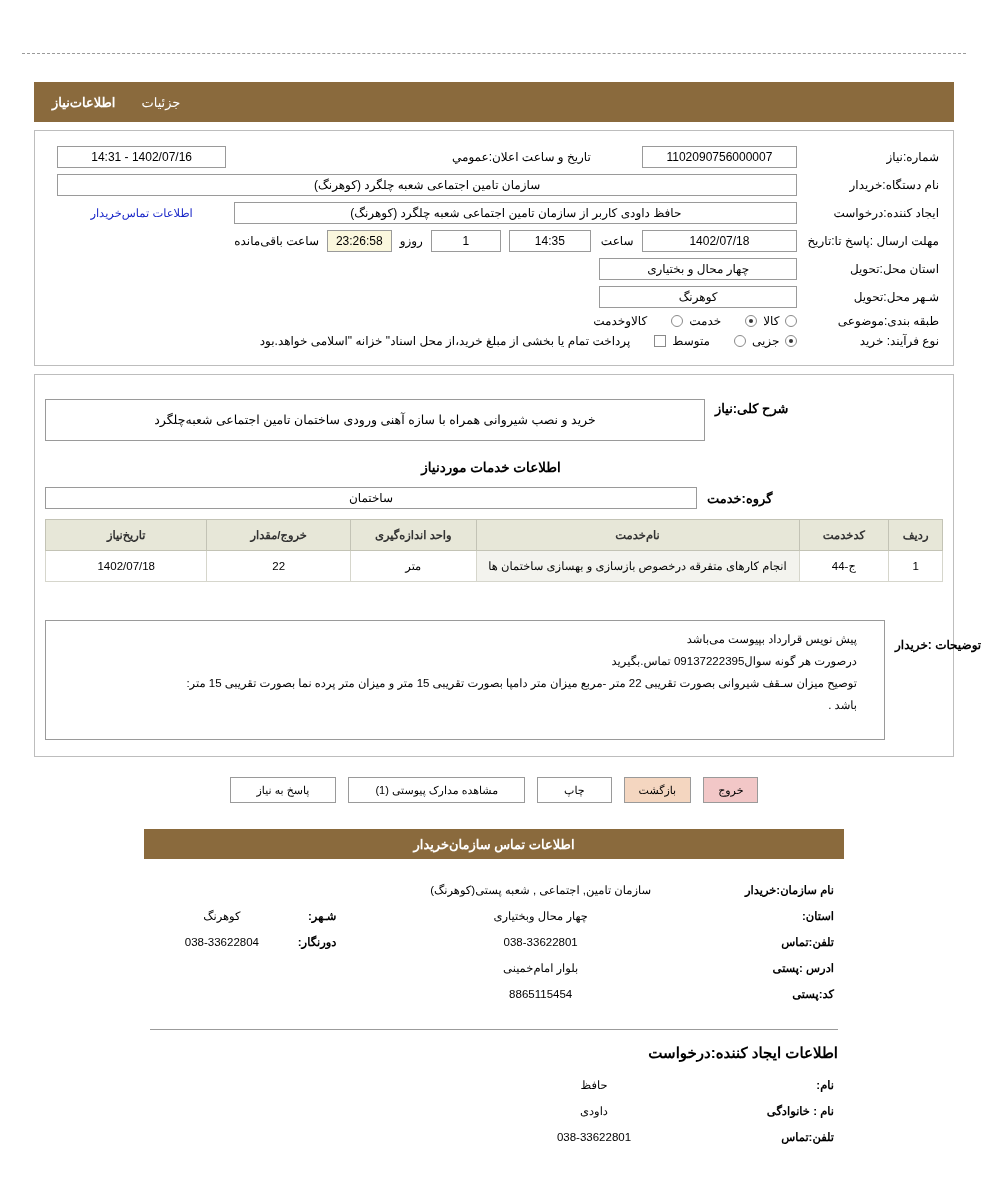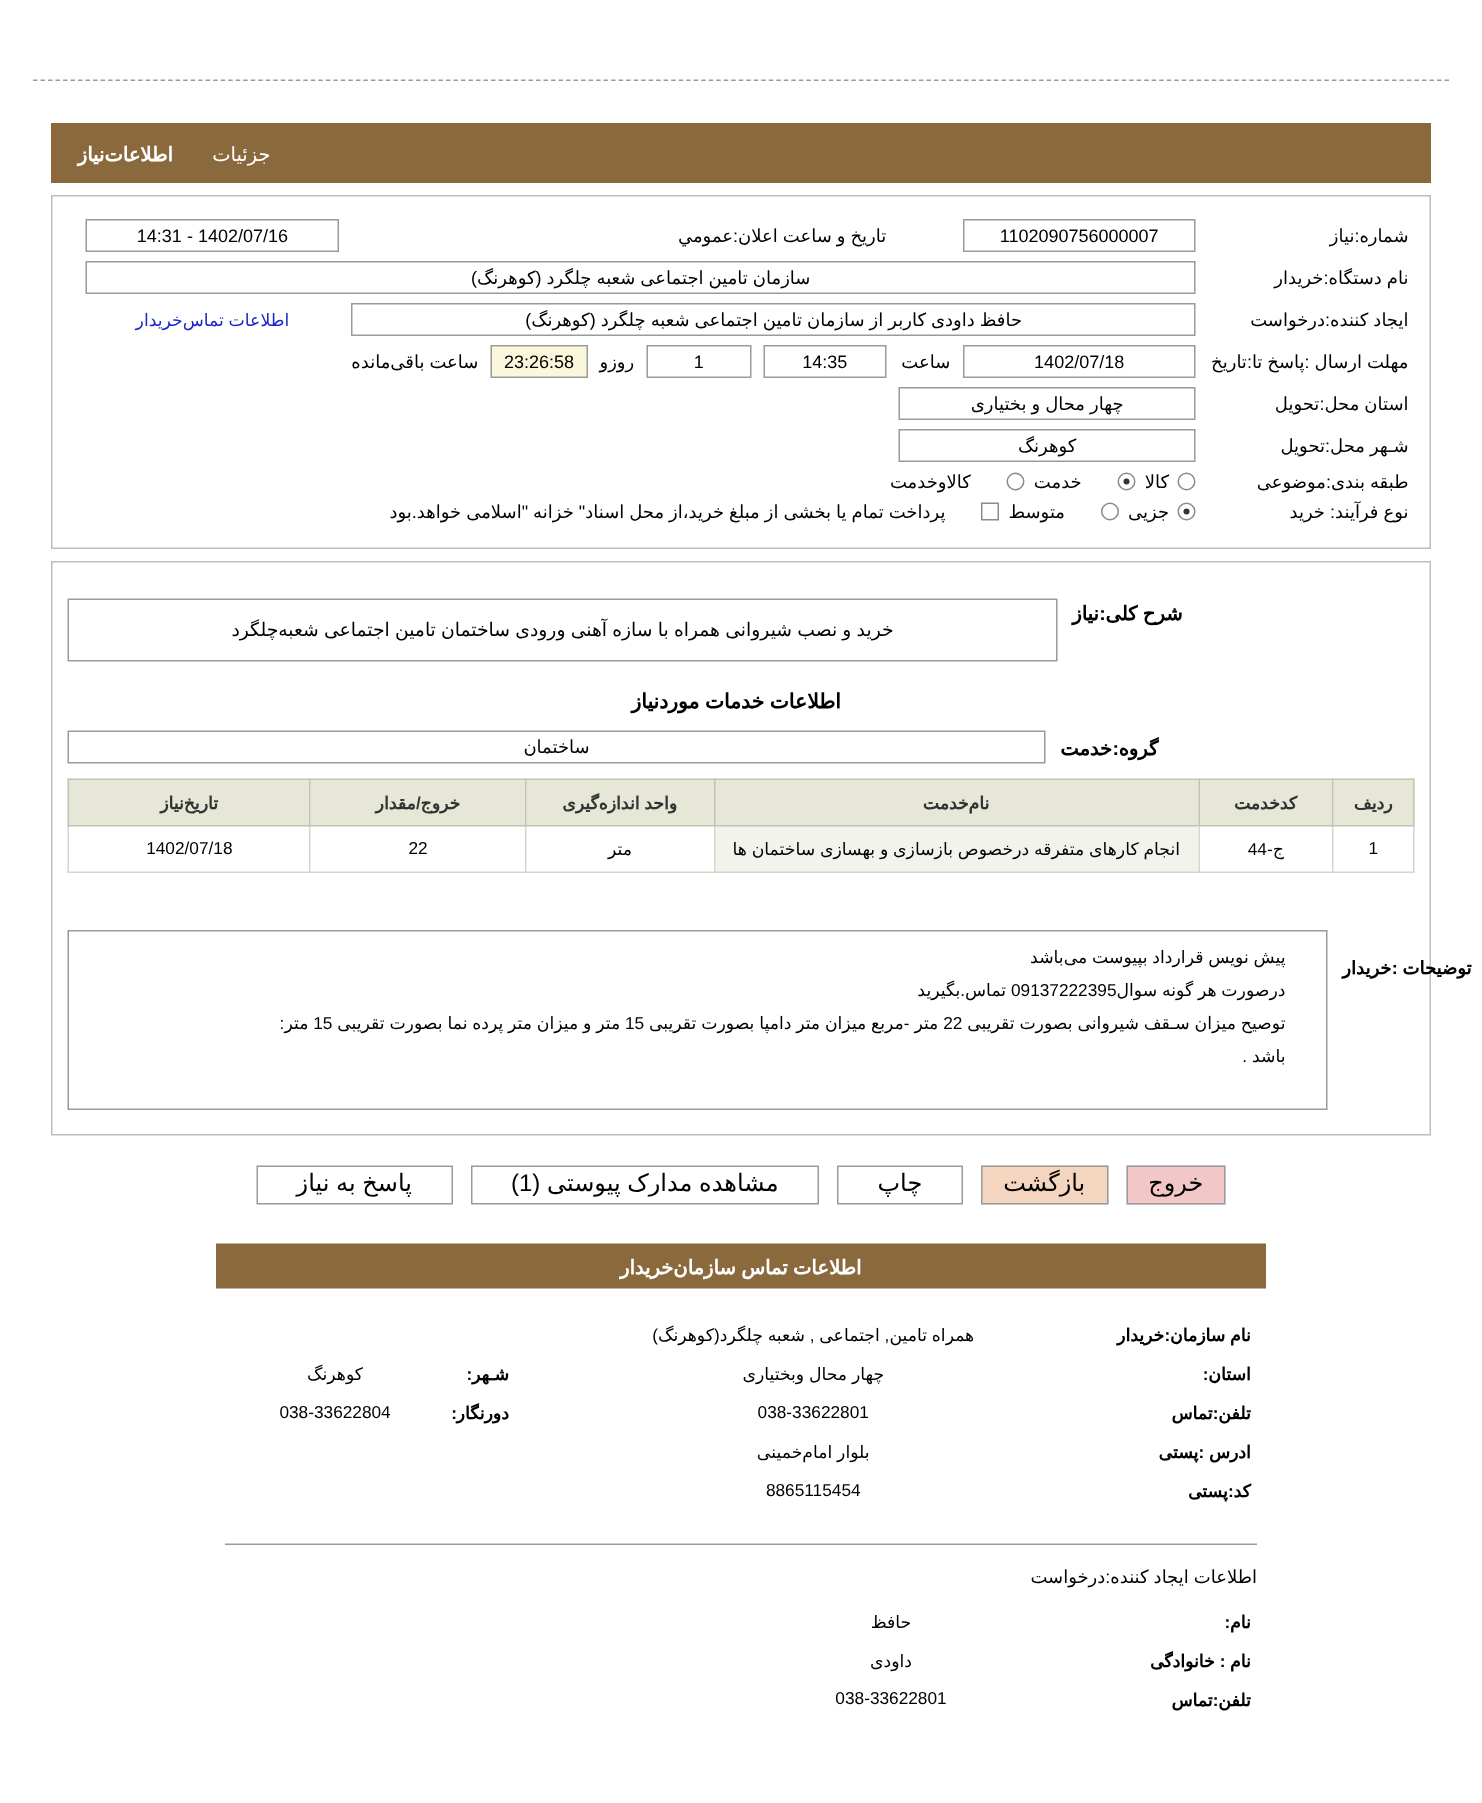"پاسخ به نیاز" .btn { font-size: 16px -> 11px }
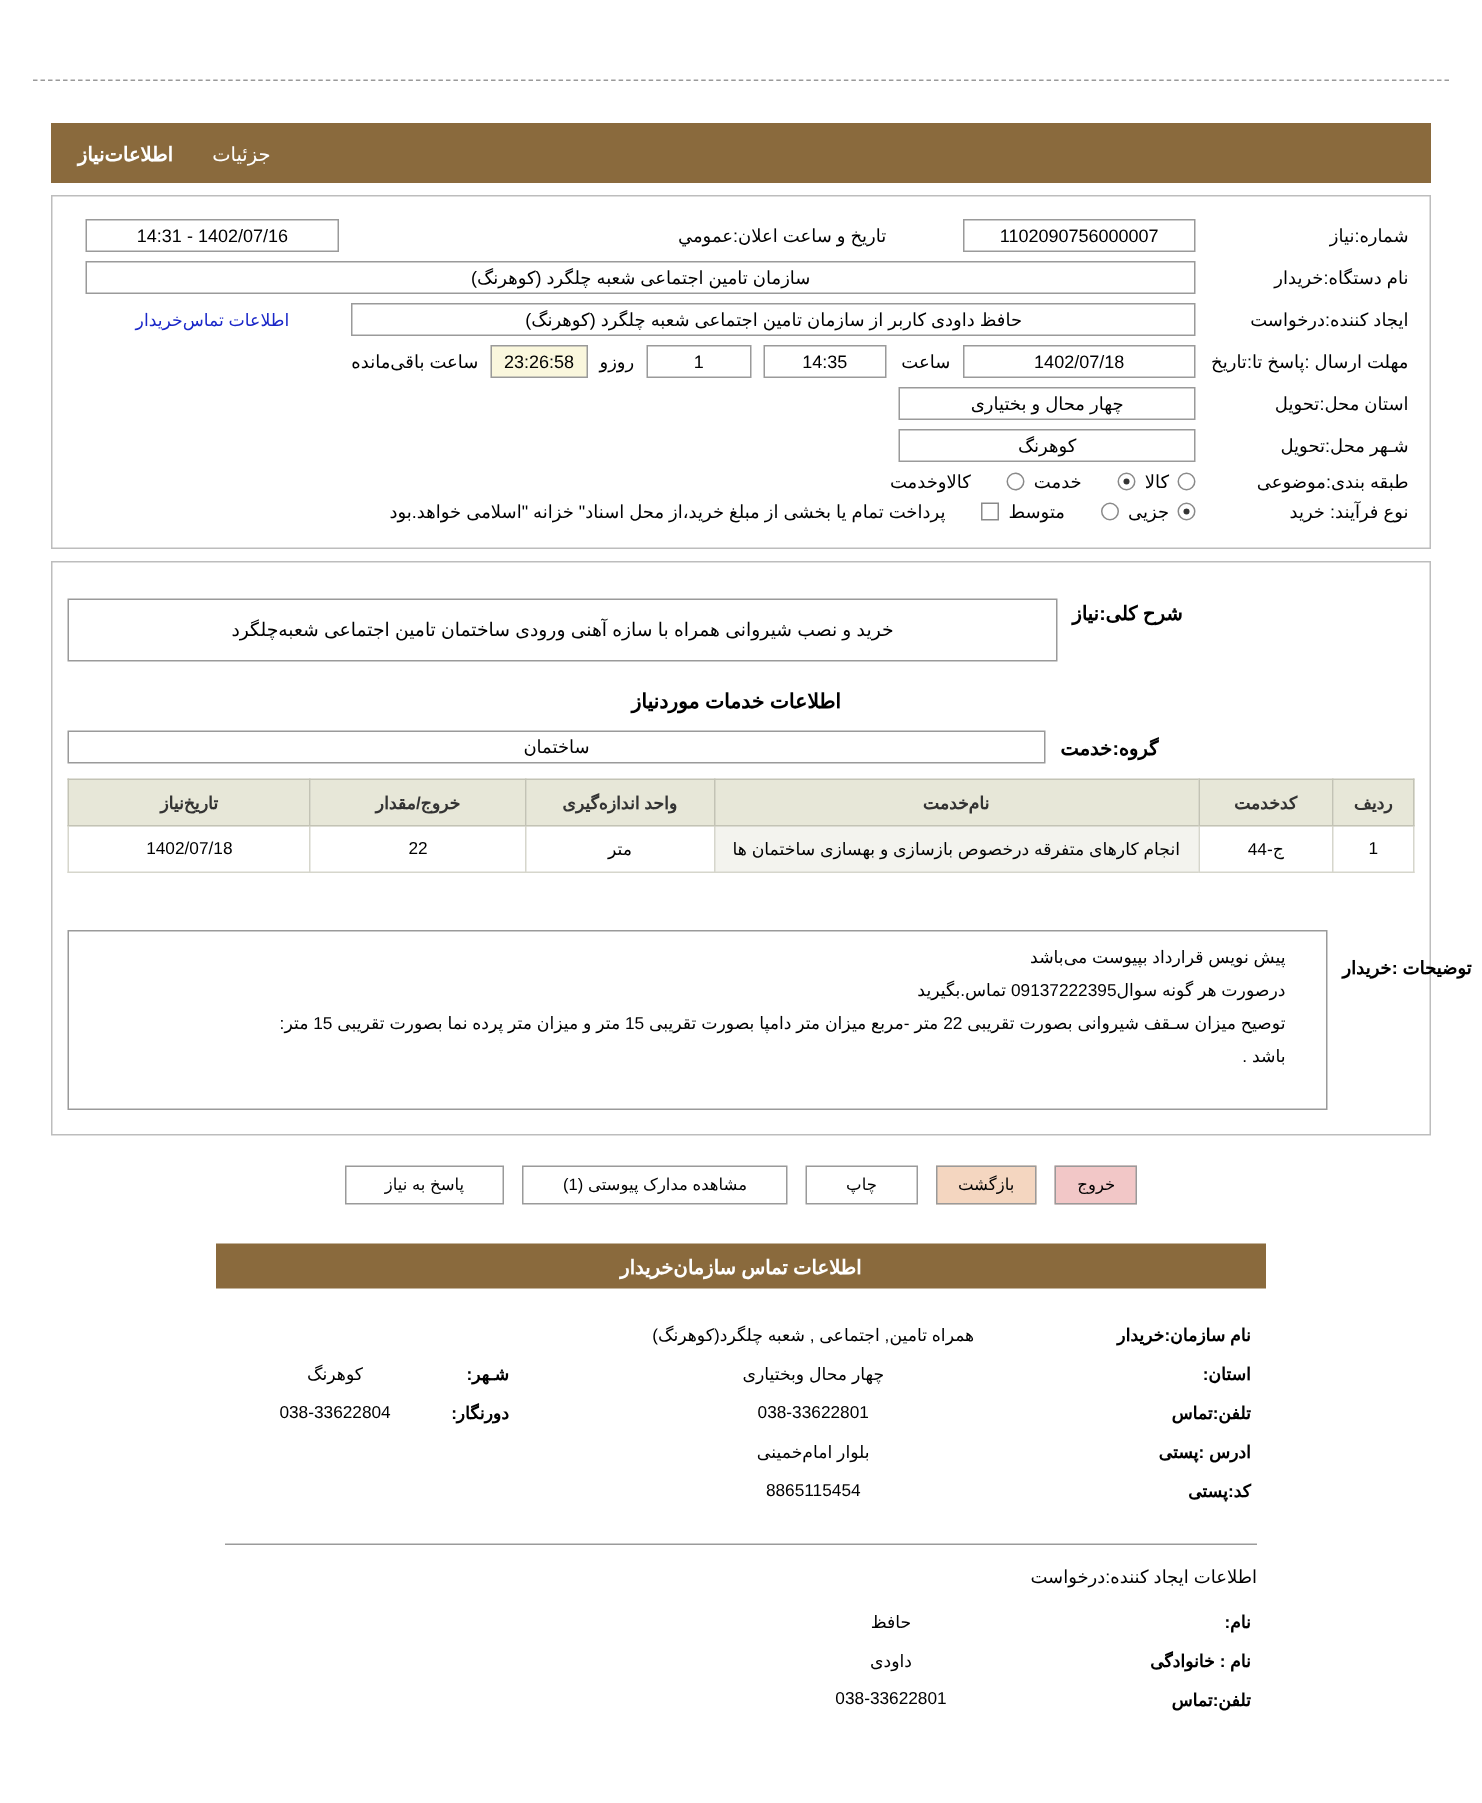"همراه تامین, اجتماعی , شعبه" td.cv { text: همراه تامین, اجتماعی , شعبه چلگرد -> سازمان تامین, اجتماعی , شعبه پستی }
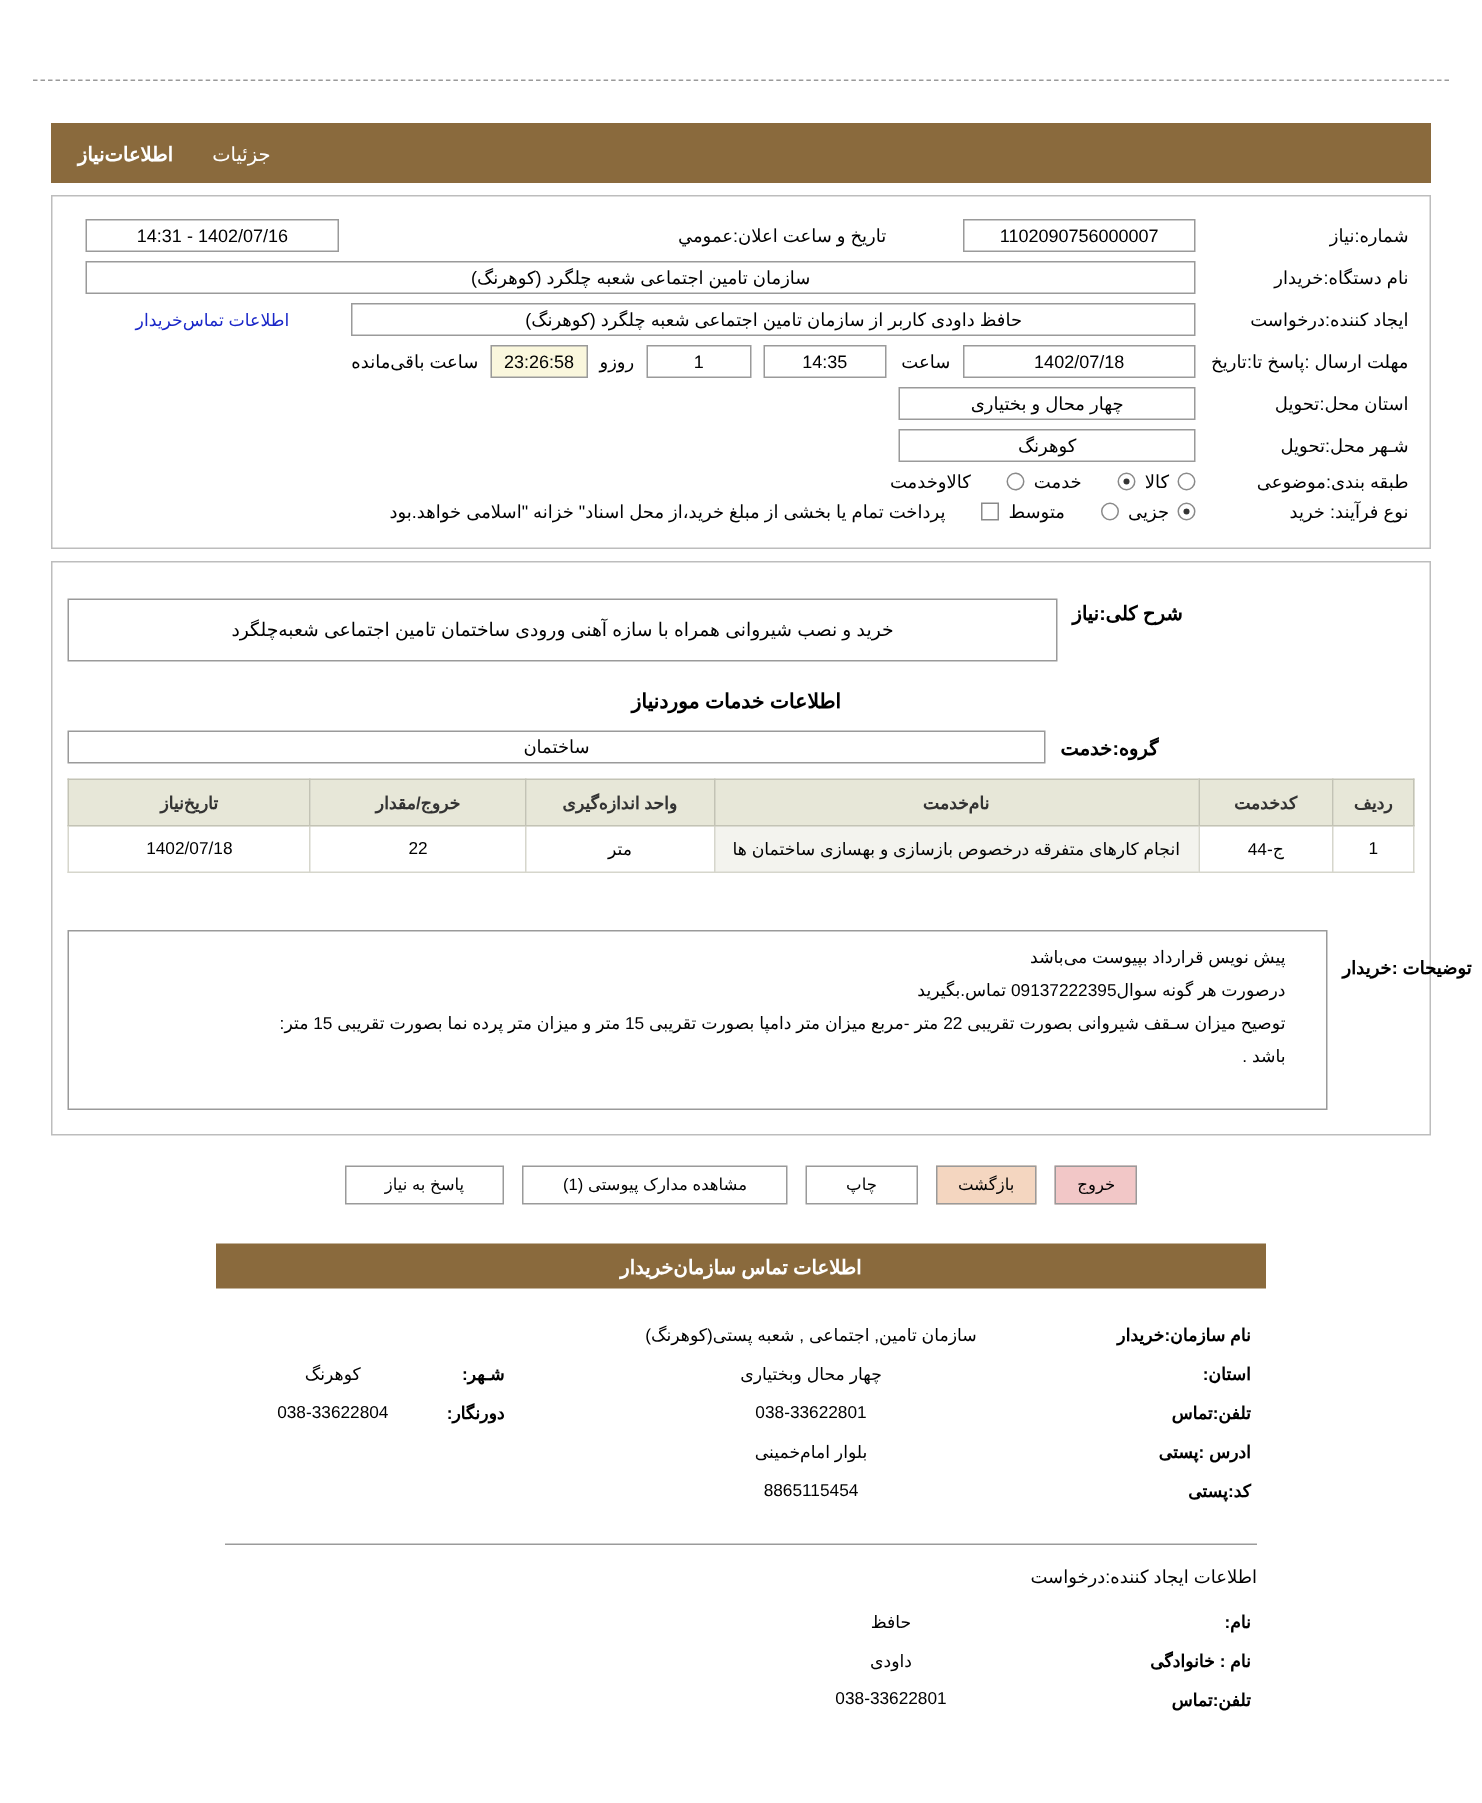"اطلاعات ایجاد کننده:درخواست" .creator-title { font-size: 12px -> 15px; font-weight: normal -> bold }
